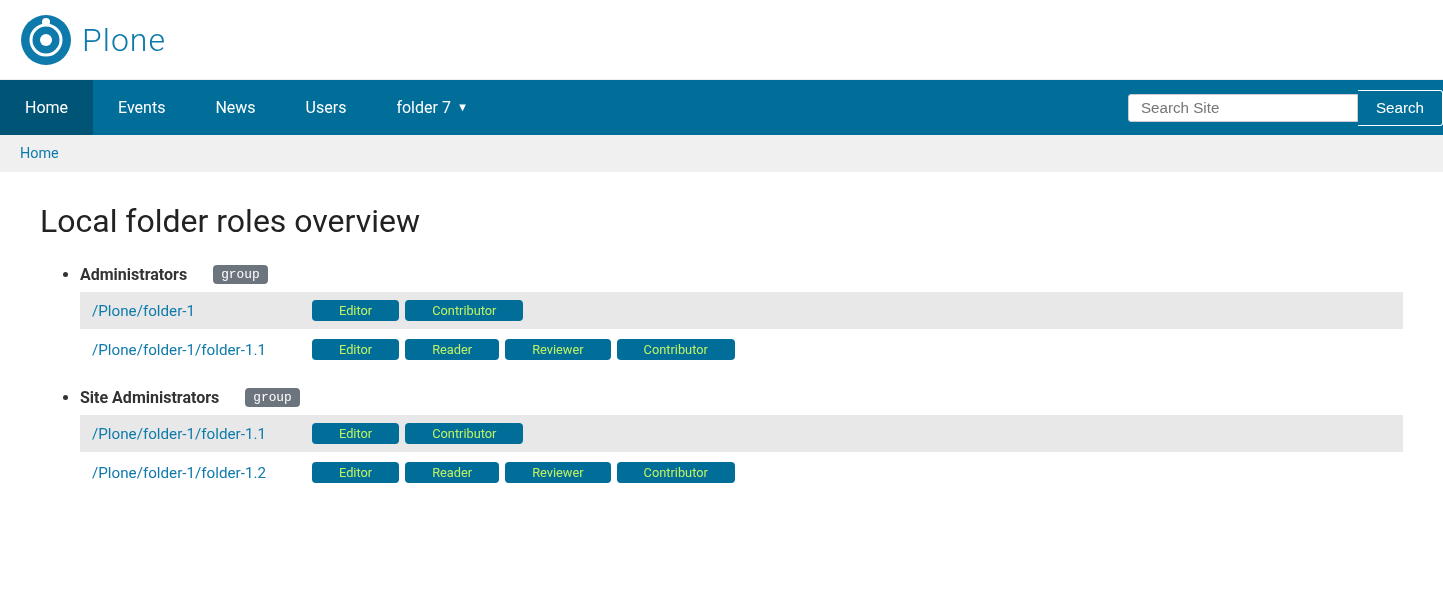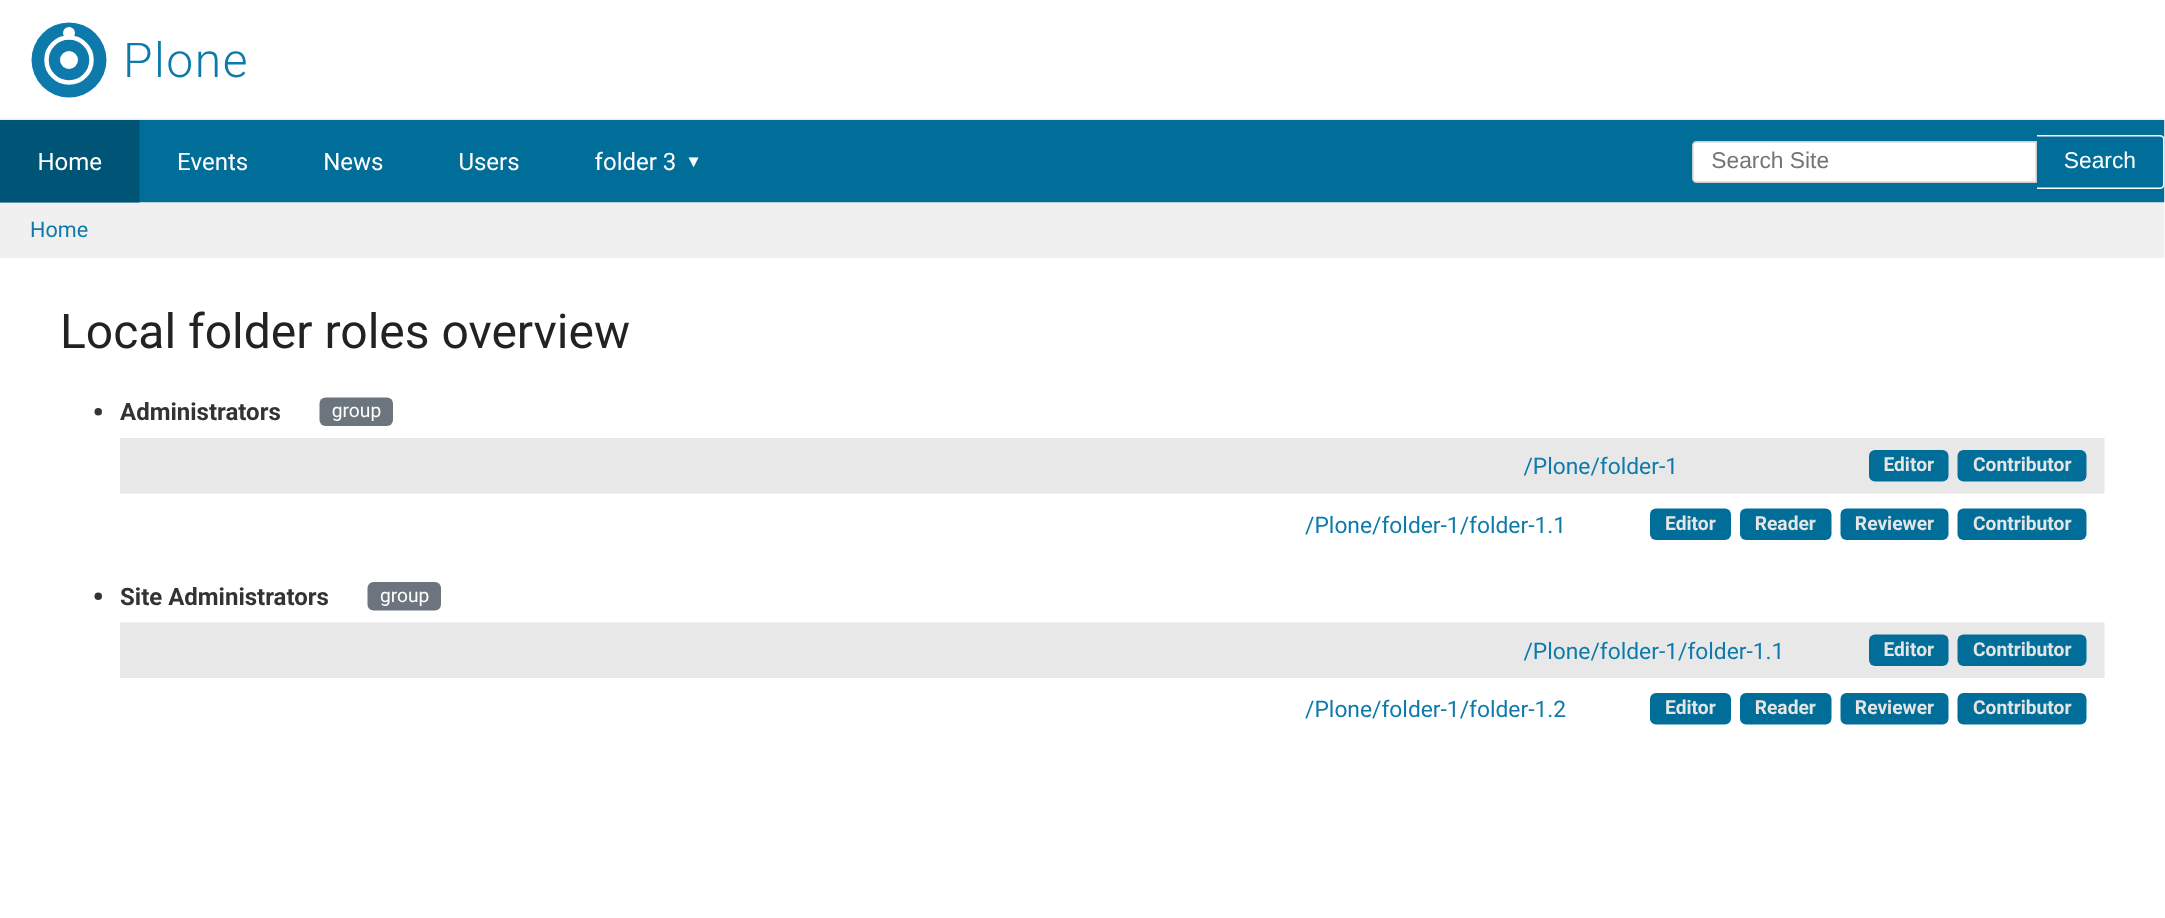"folder 3" span { text: 3 -> 7 }
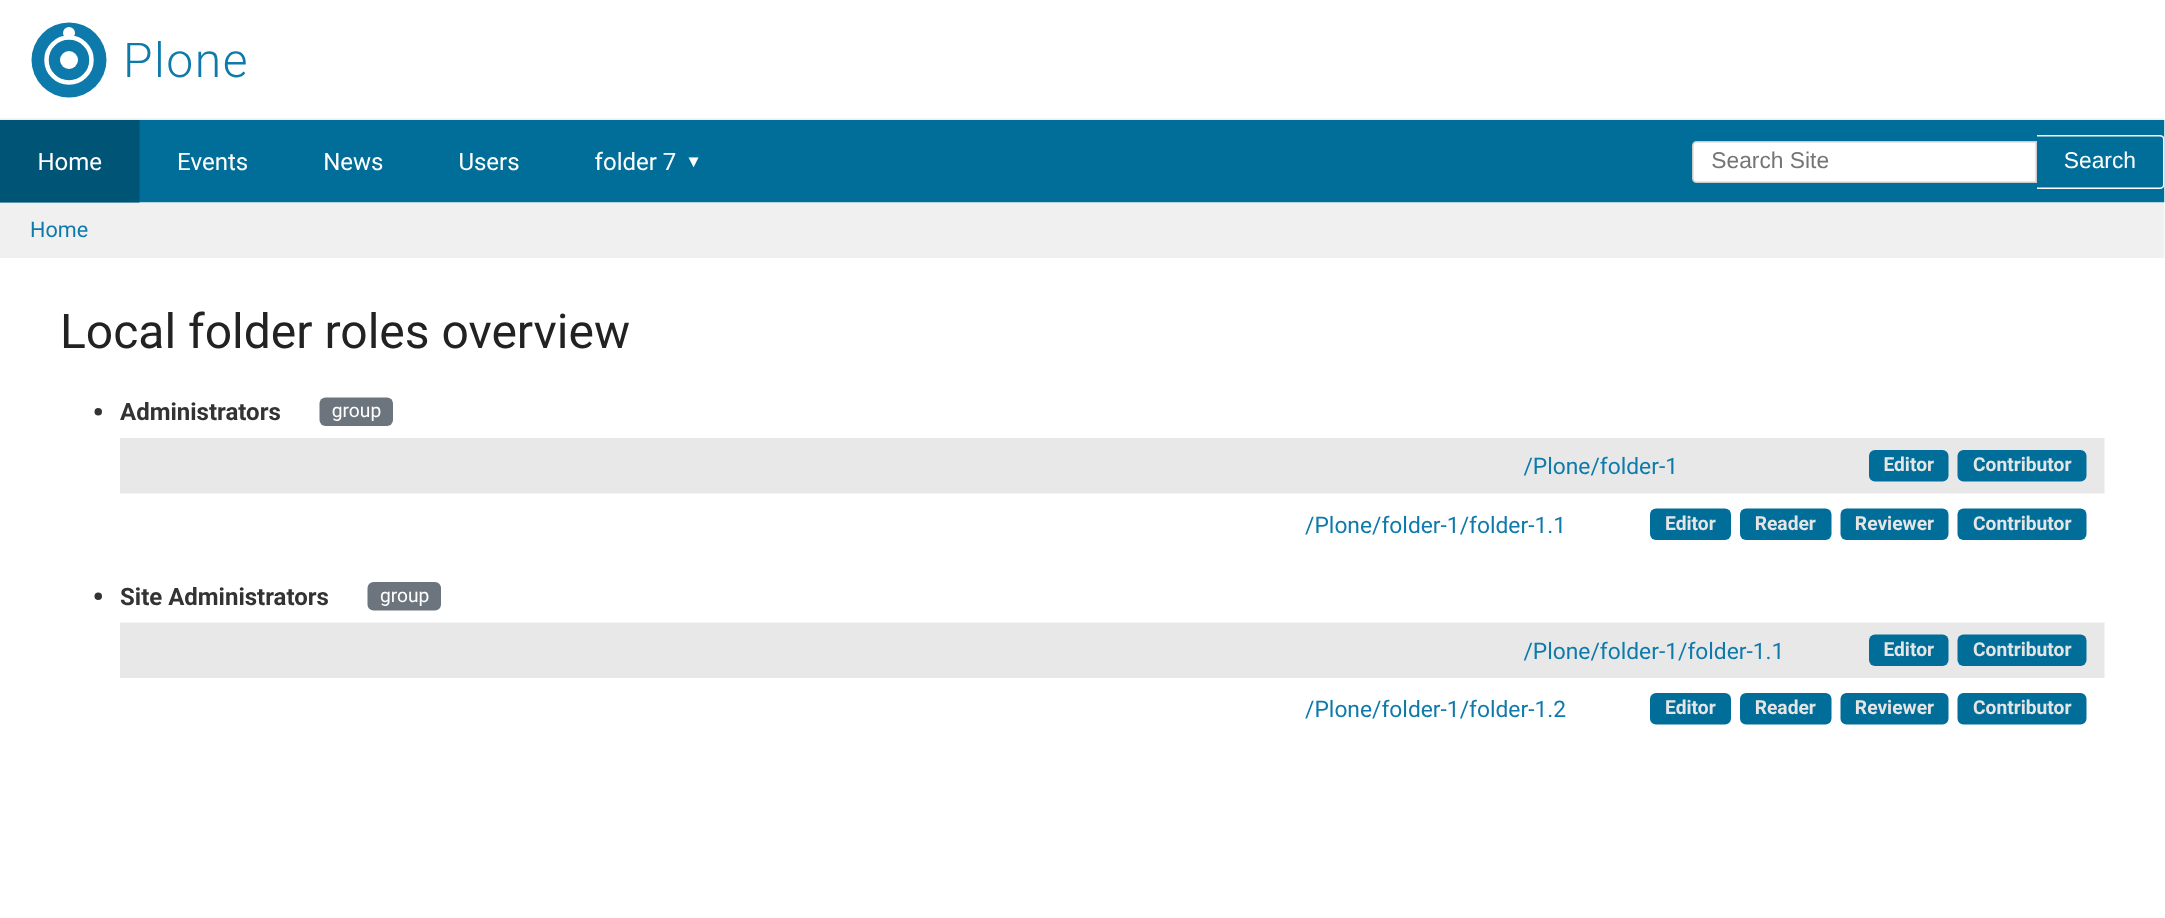"group" .badge-group { font-family: none -> Liberation Mono, monospace }
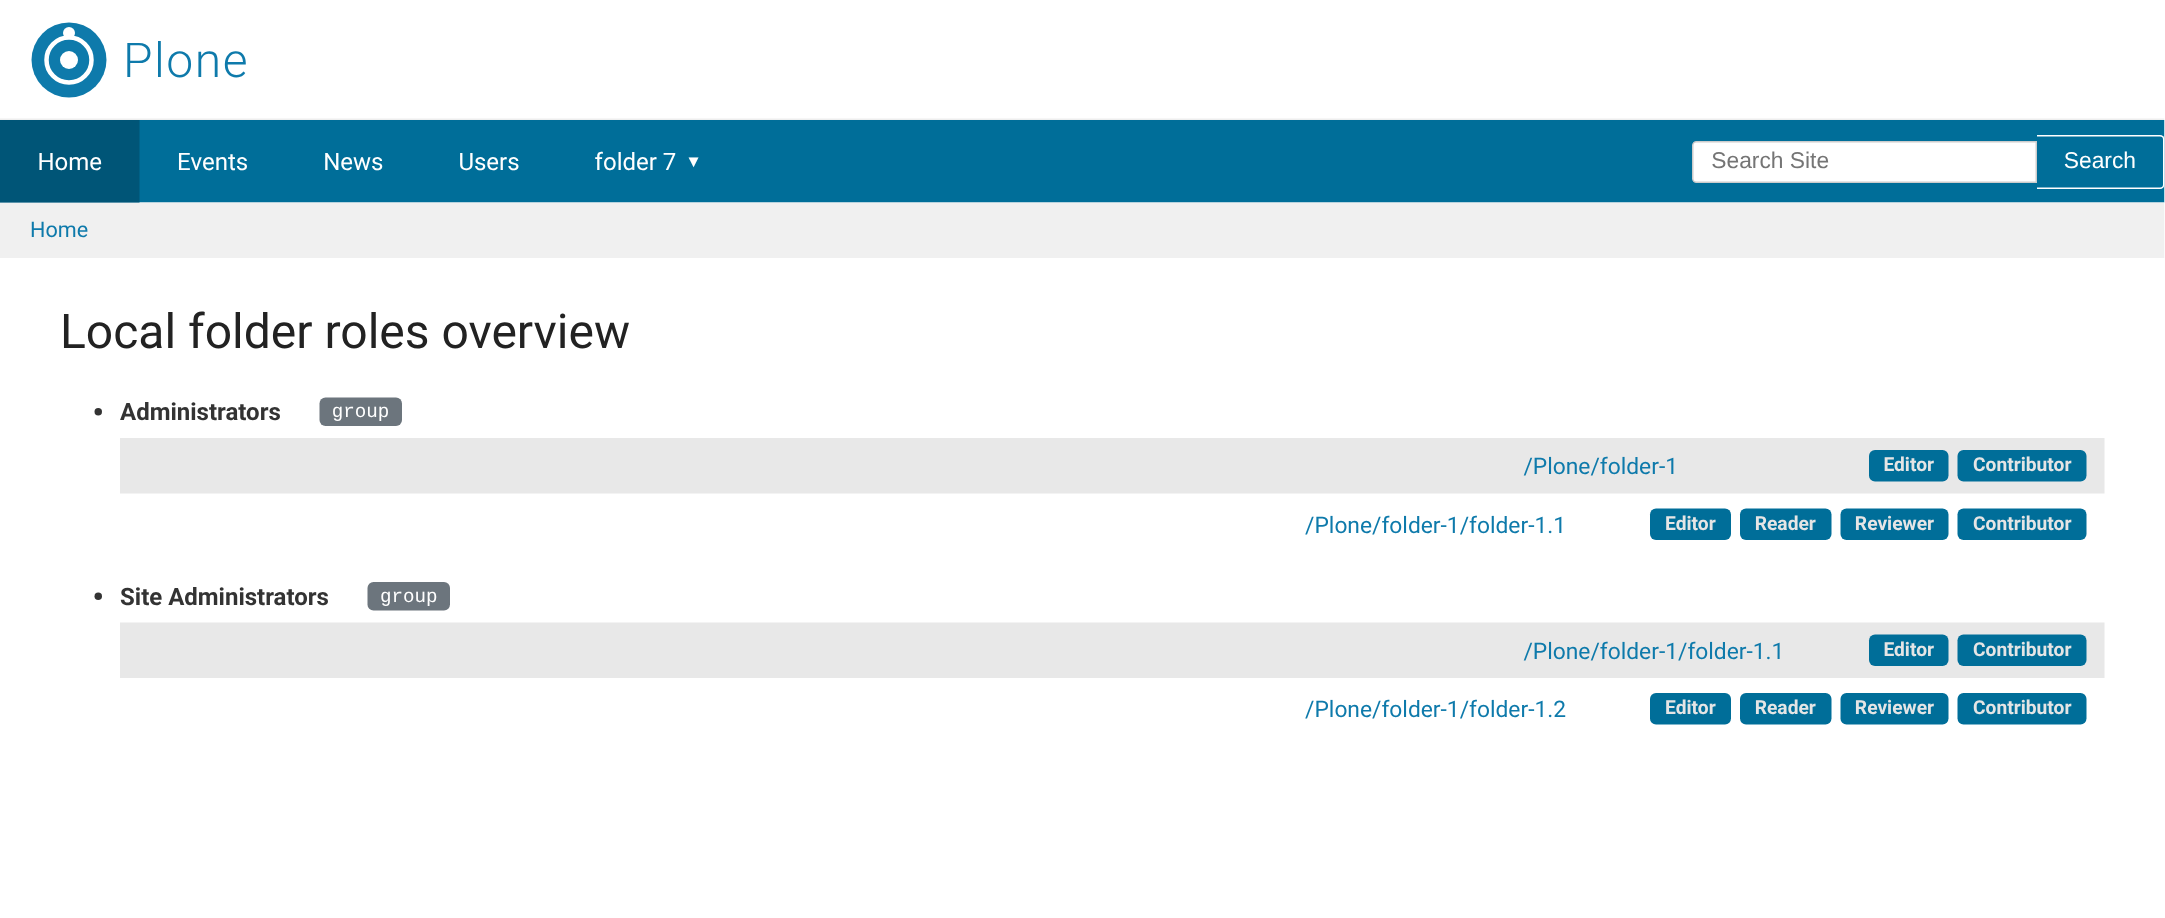"/Plone/folder-1" .folder-row { gap: 10px -> none; justify-content: flex-end -> none }
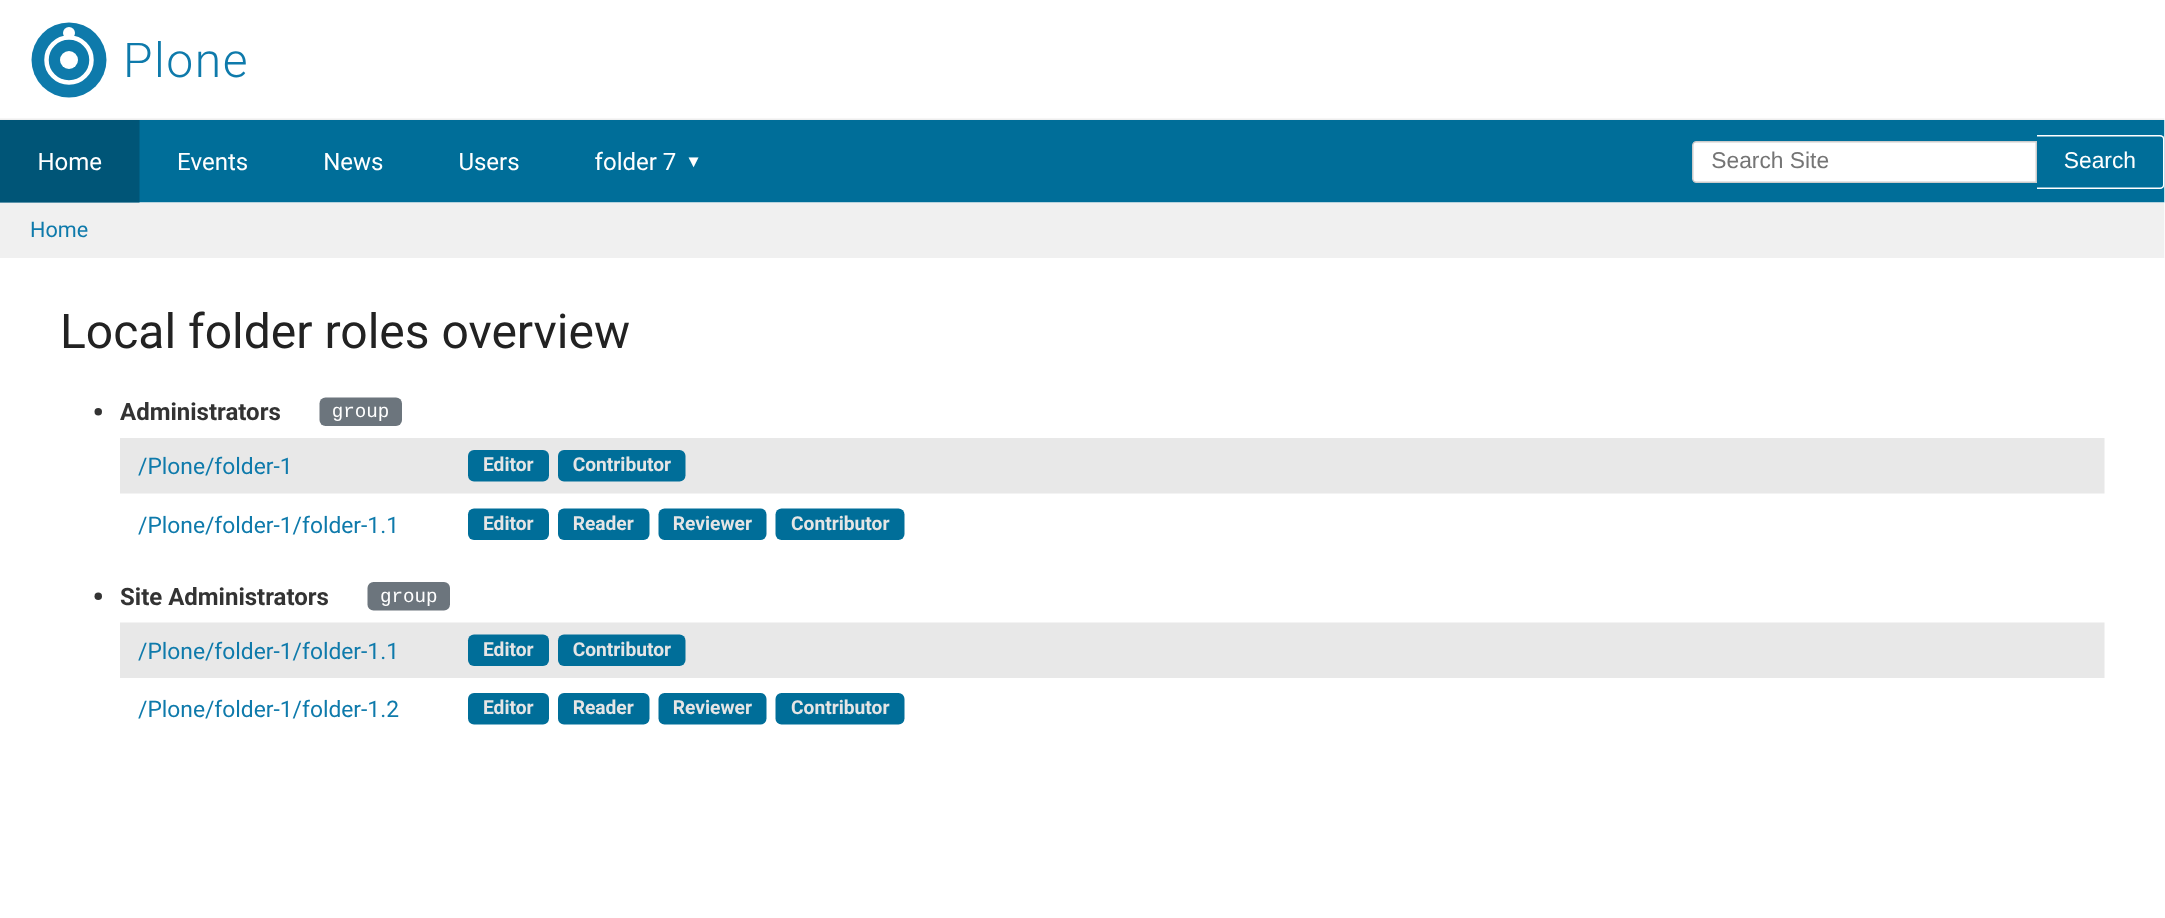"Editor" .badge { color: #e5e5e5 -> #bef264; font-weight: 700 -> 400; padding: 3px 10px -> 3px 27px }
